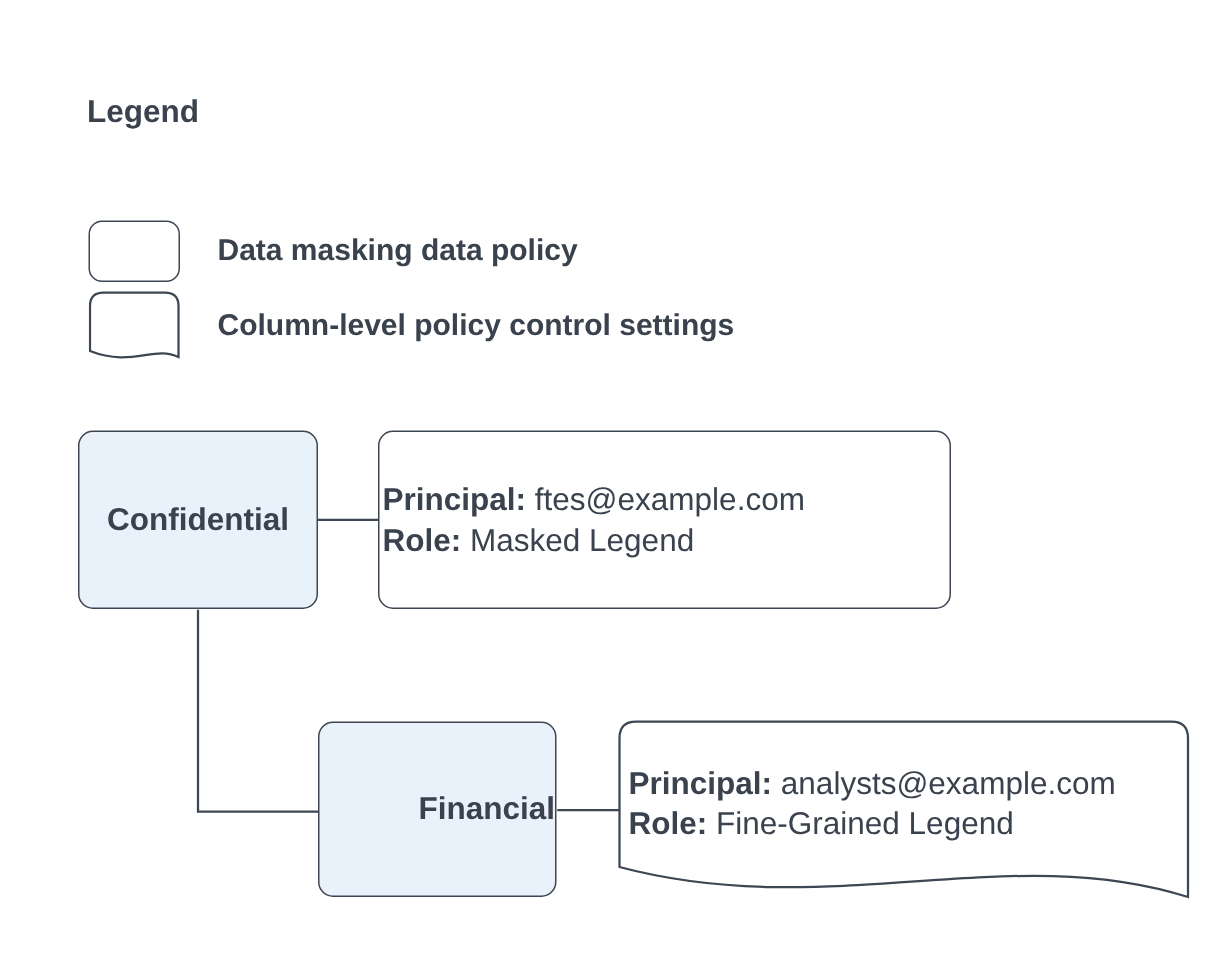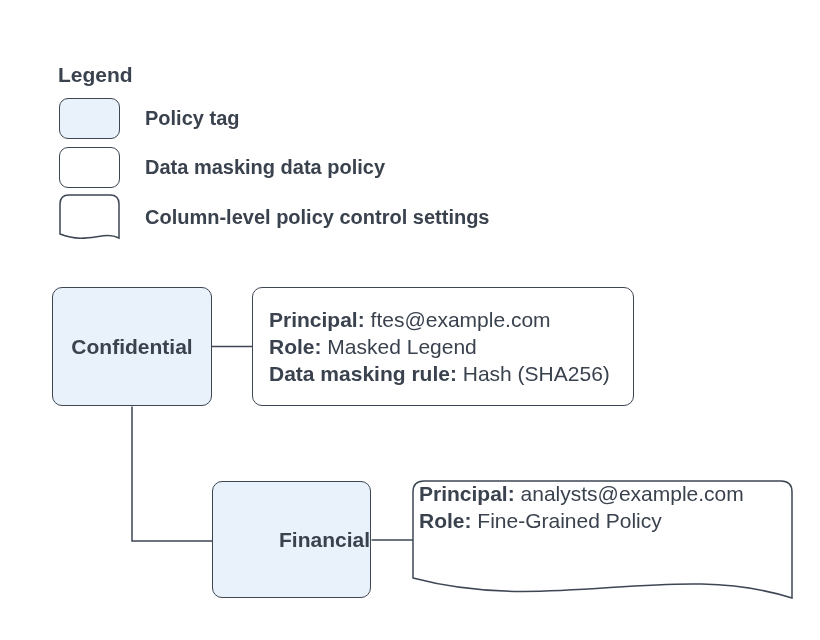"Policy tag" div.legend-row { html: <div> <div></div> <span>Policy tag</span> </div> -> none }
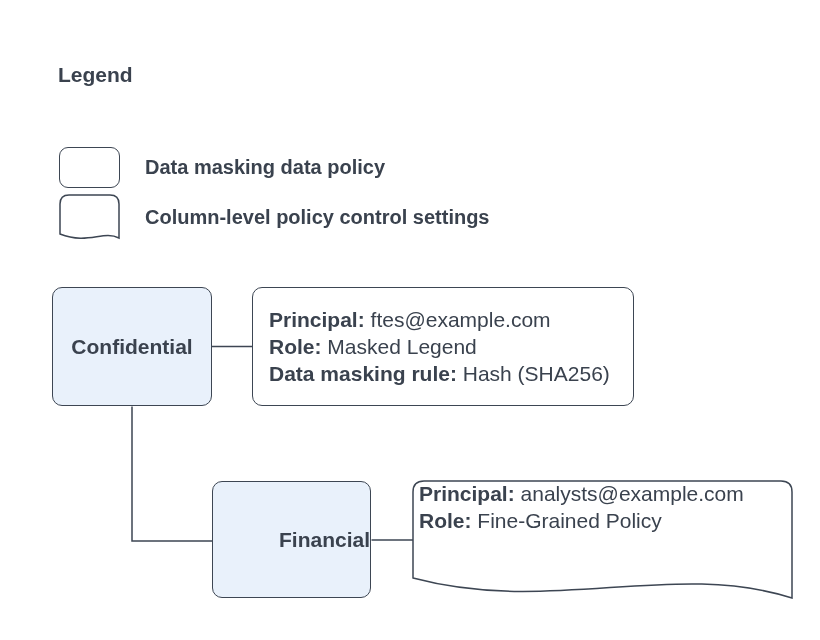"Principal: ftes@example.com" .policy-box { padding-left: 16px -> 2px }
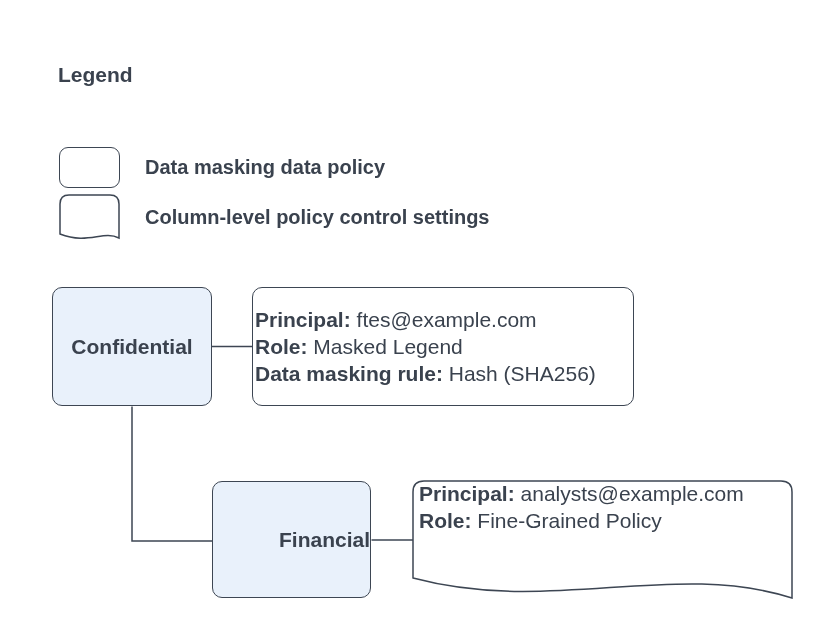"Data masking rule: Hash (SHA256)" div.policy-line { html: <div> <b>Data masking rule:</b> <span>Hash (SHA256)</span> </div> -> none }
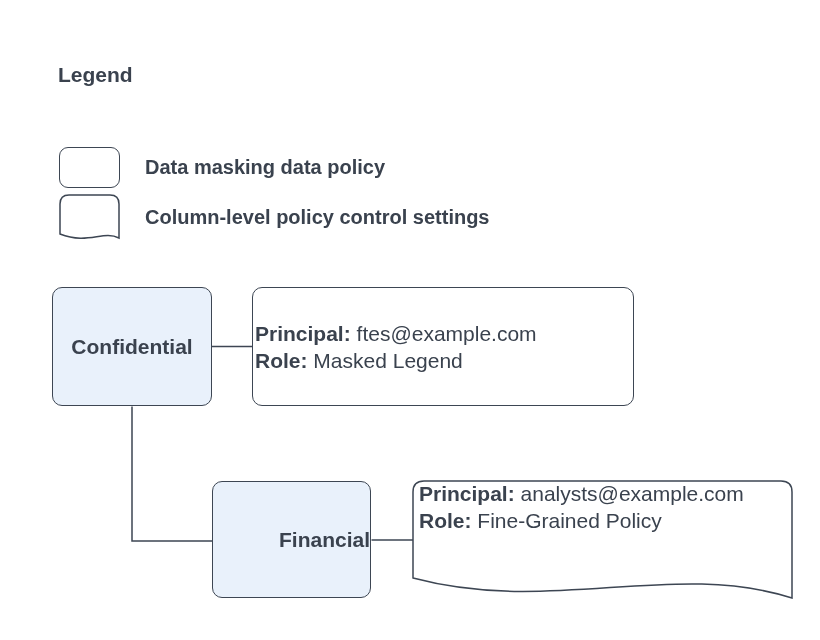"Principal: analysts@example.com" .doc-text { top: 480px -> 509px }
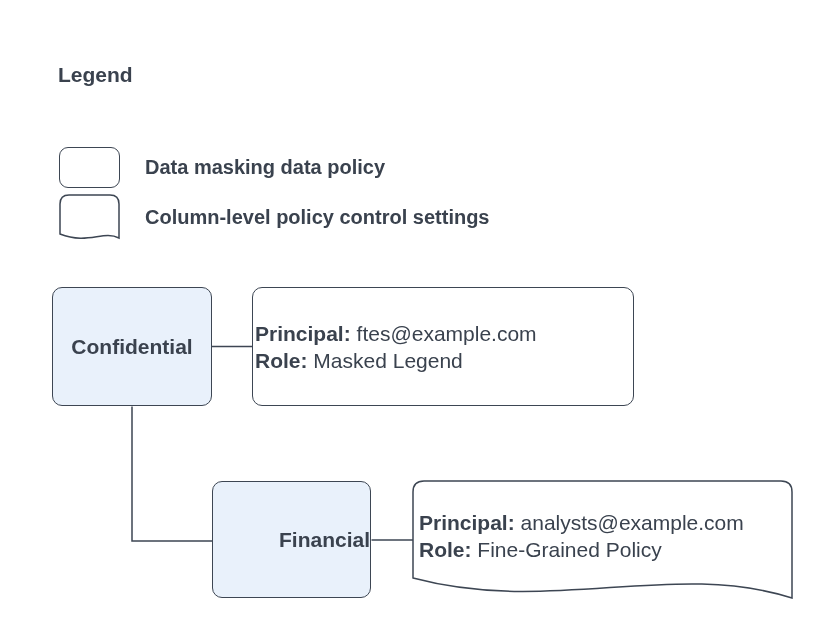"Fine-Grained Policy" span { text: Policy -> Legend }
